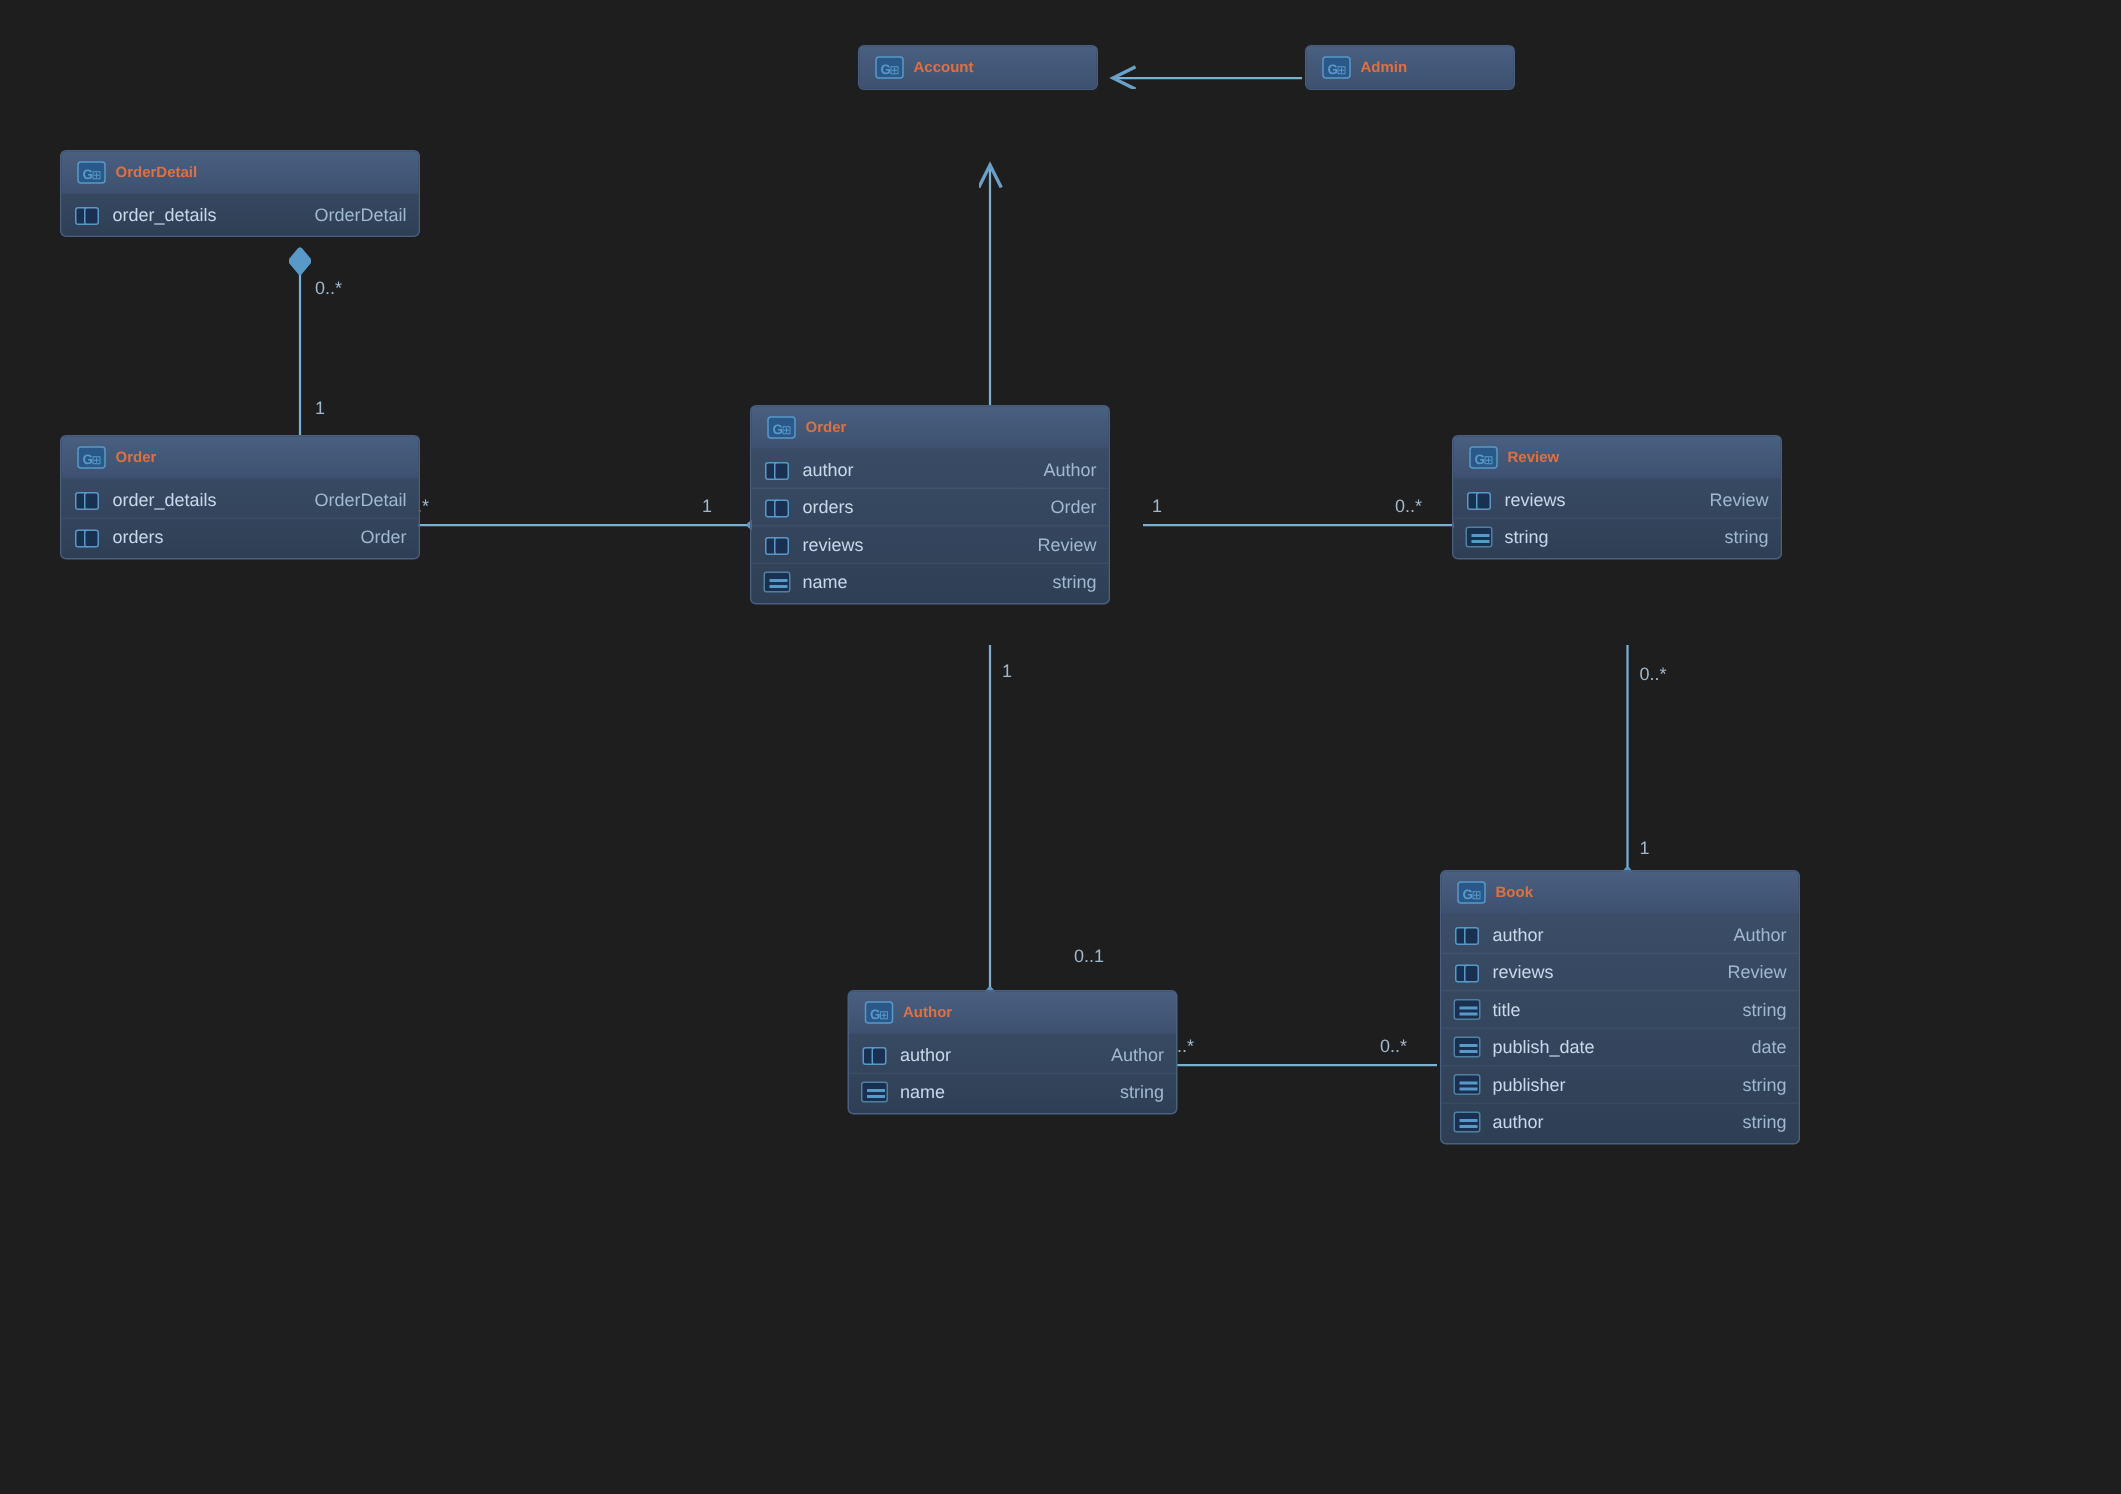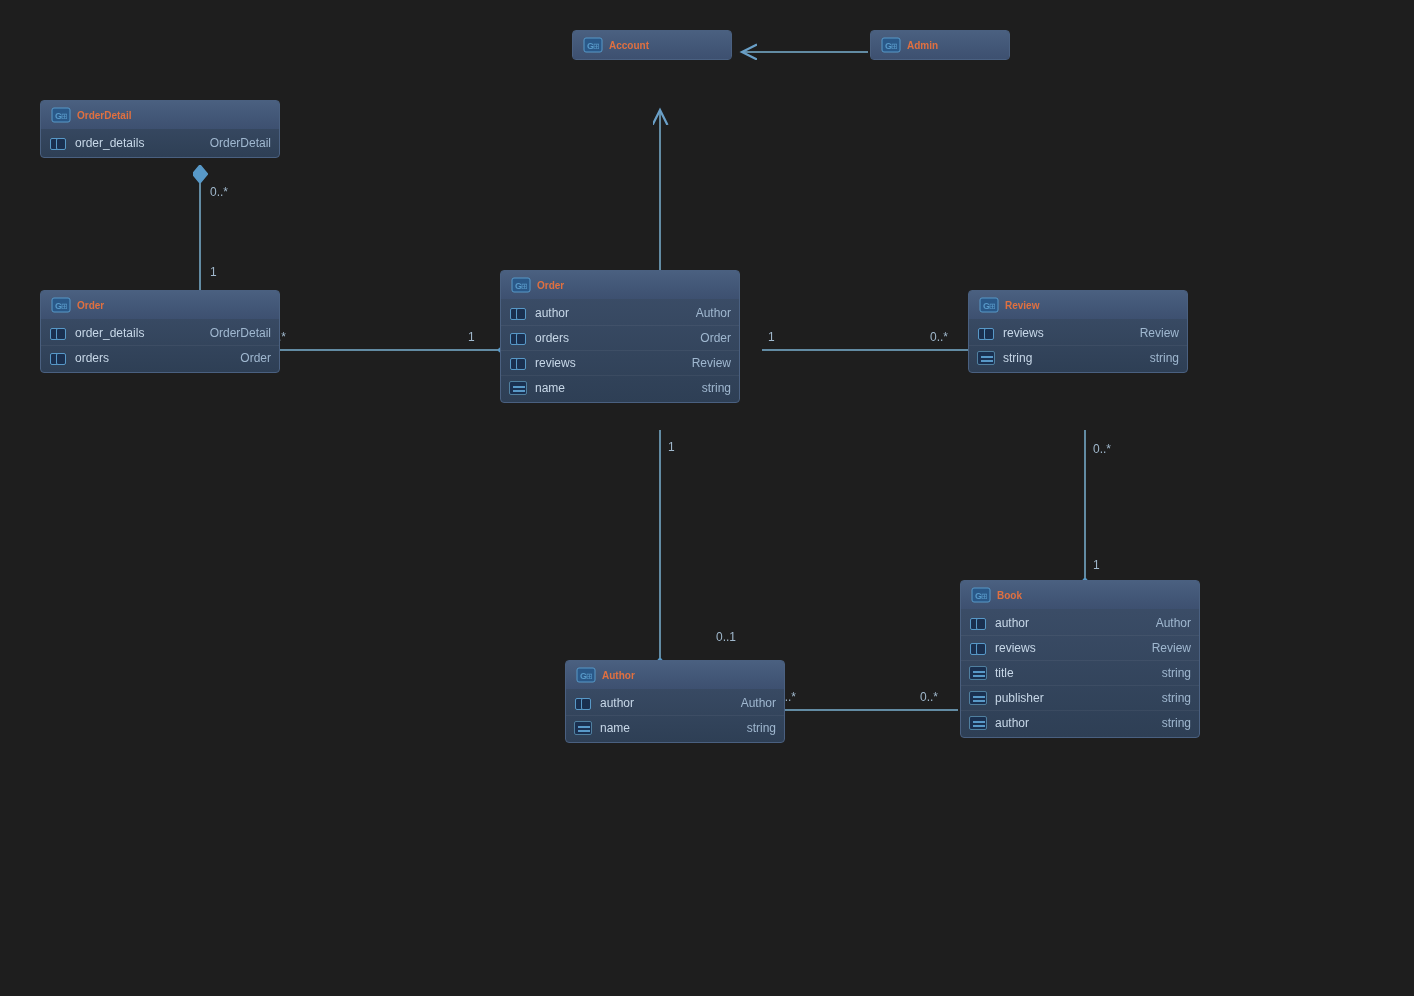"publish_date" div.uml-row { html: none -> <div> <div> <span></span> </div> <span>publish_date</span> <span>date</span> </div> }
